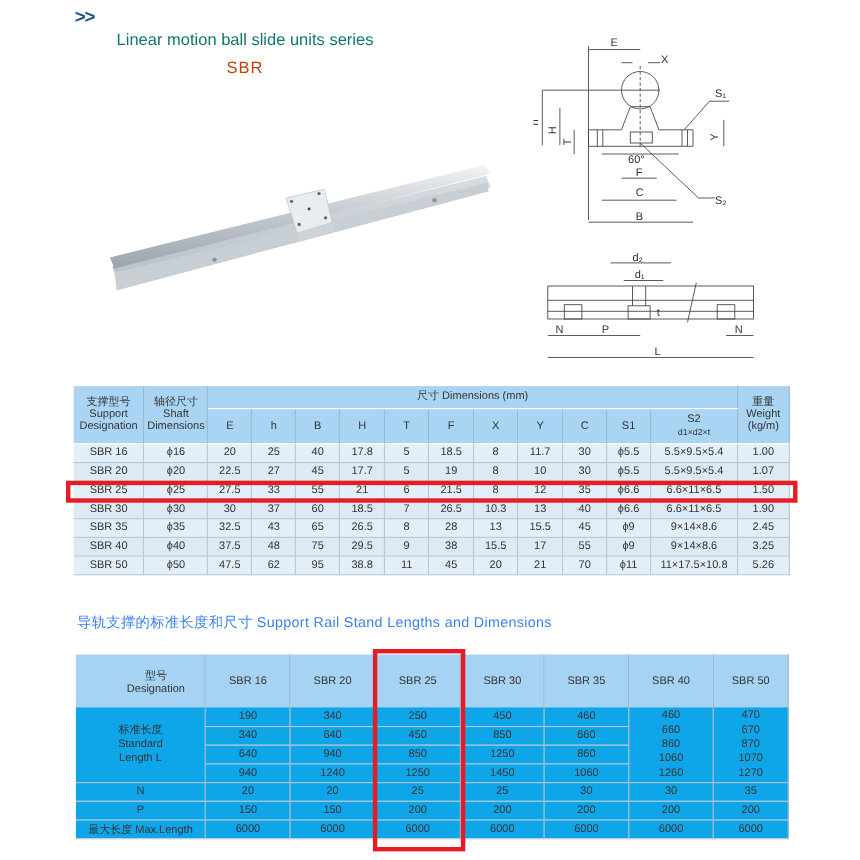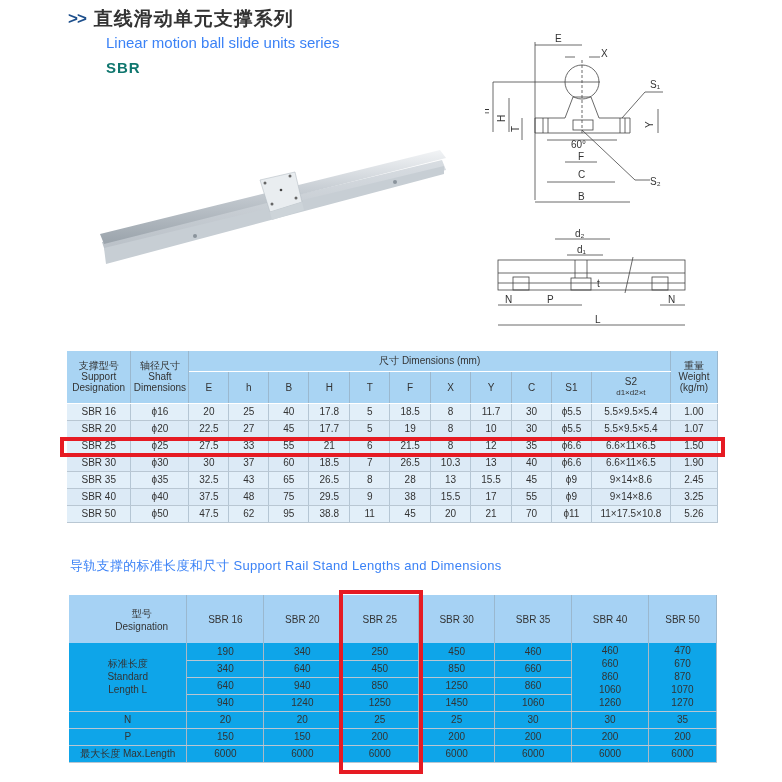"直线滑动单元支撑系列" span { html: <span>直线滑动单元支撑系列</span> -> none }
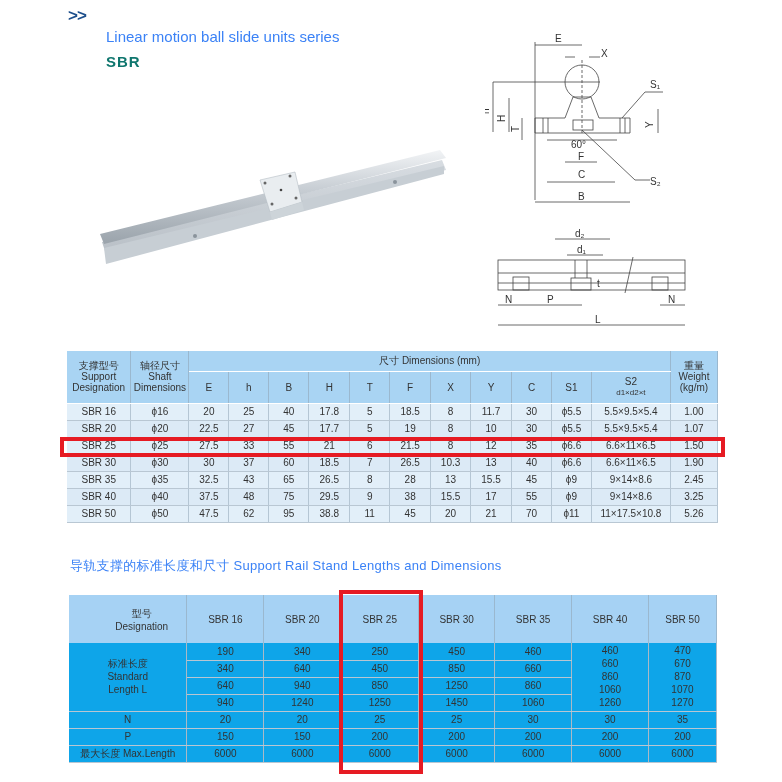"Linear motion ball slide units" .hdr .l2 { color: #3b82f6 -> #0f766e }
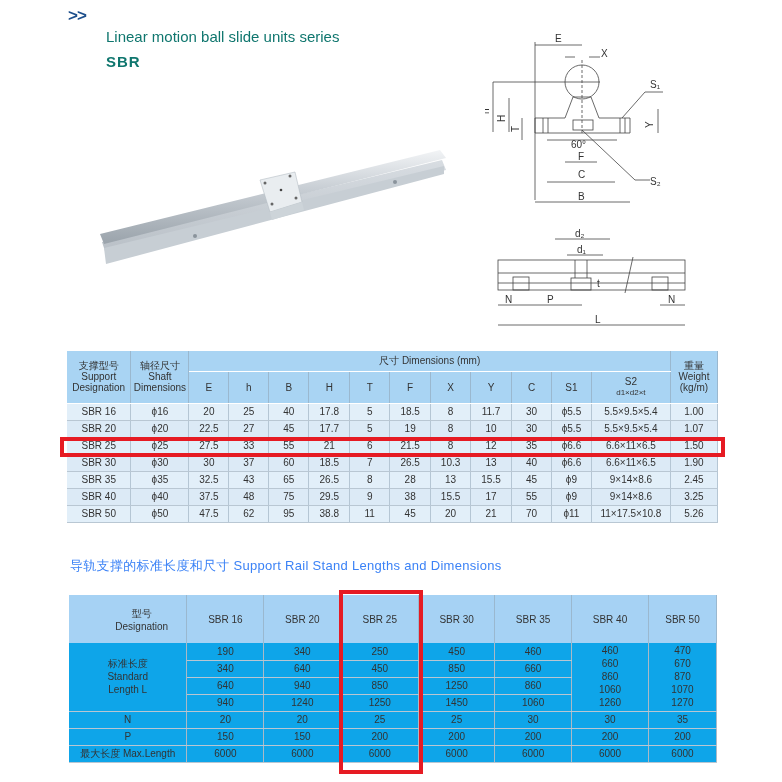"SBR" .hdr .l3 { color: #0f766e -> #c2410c; font-weight: bold -> normal; text-align: none -> center }
